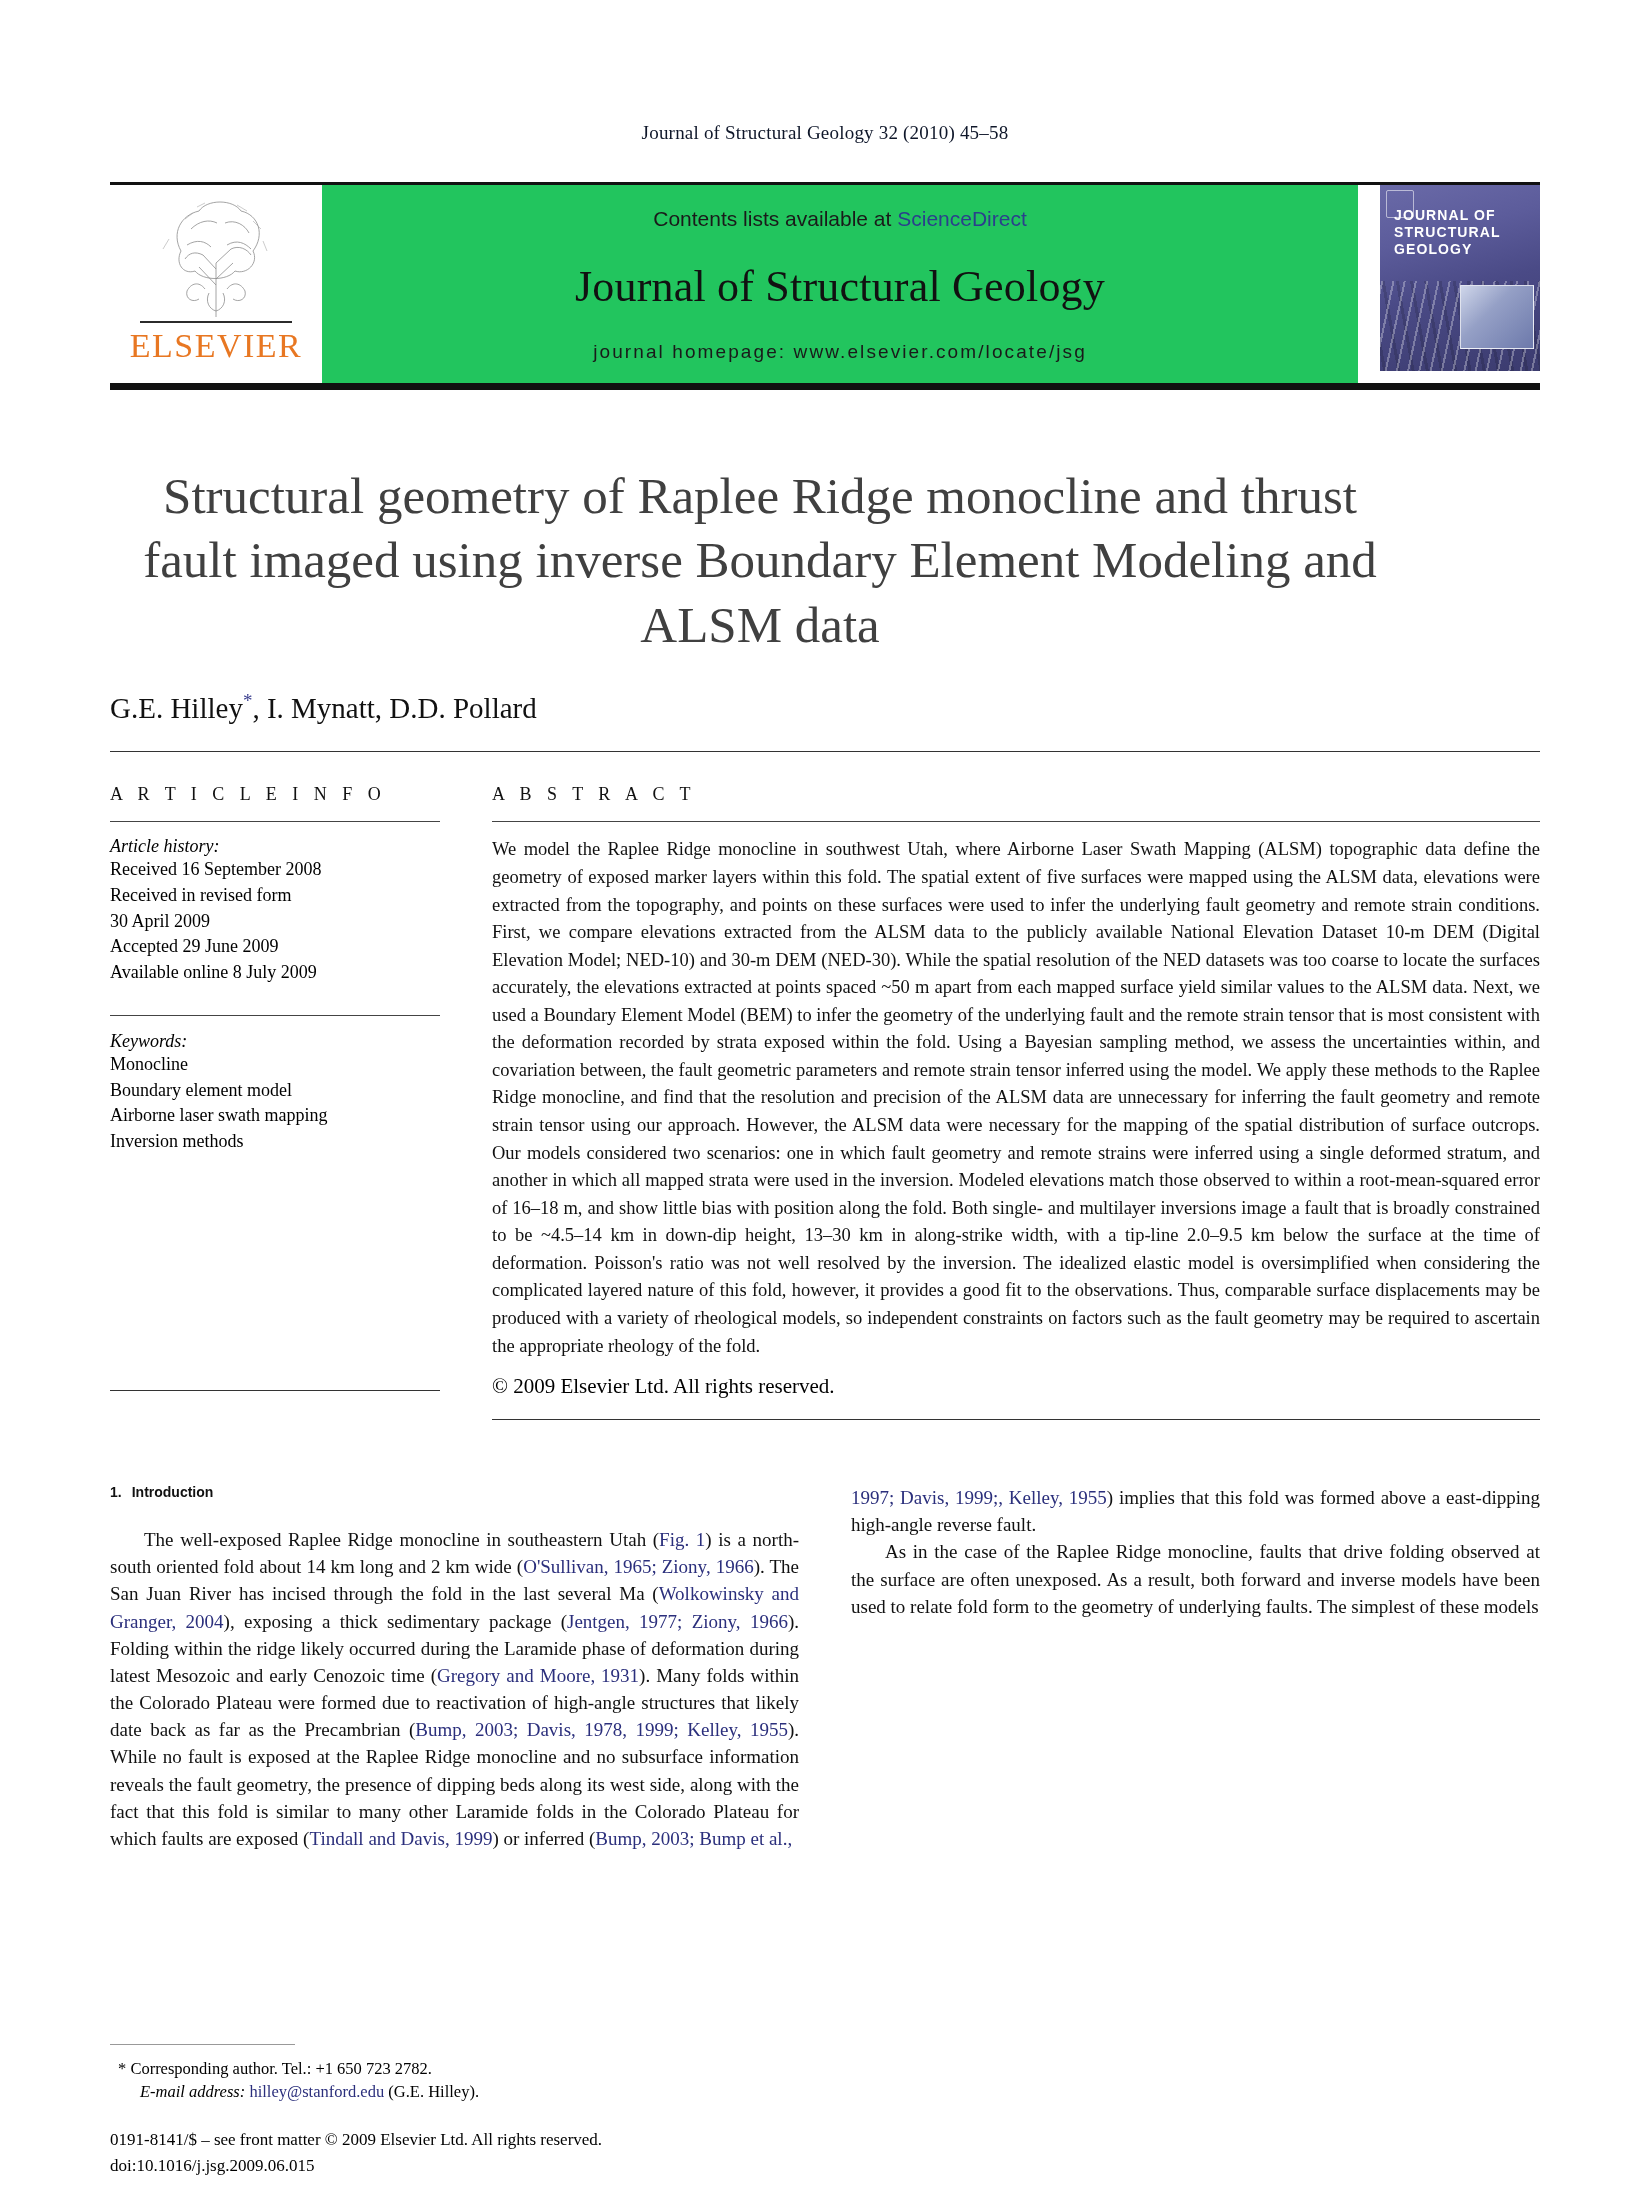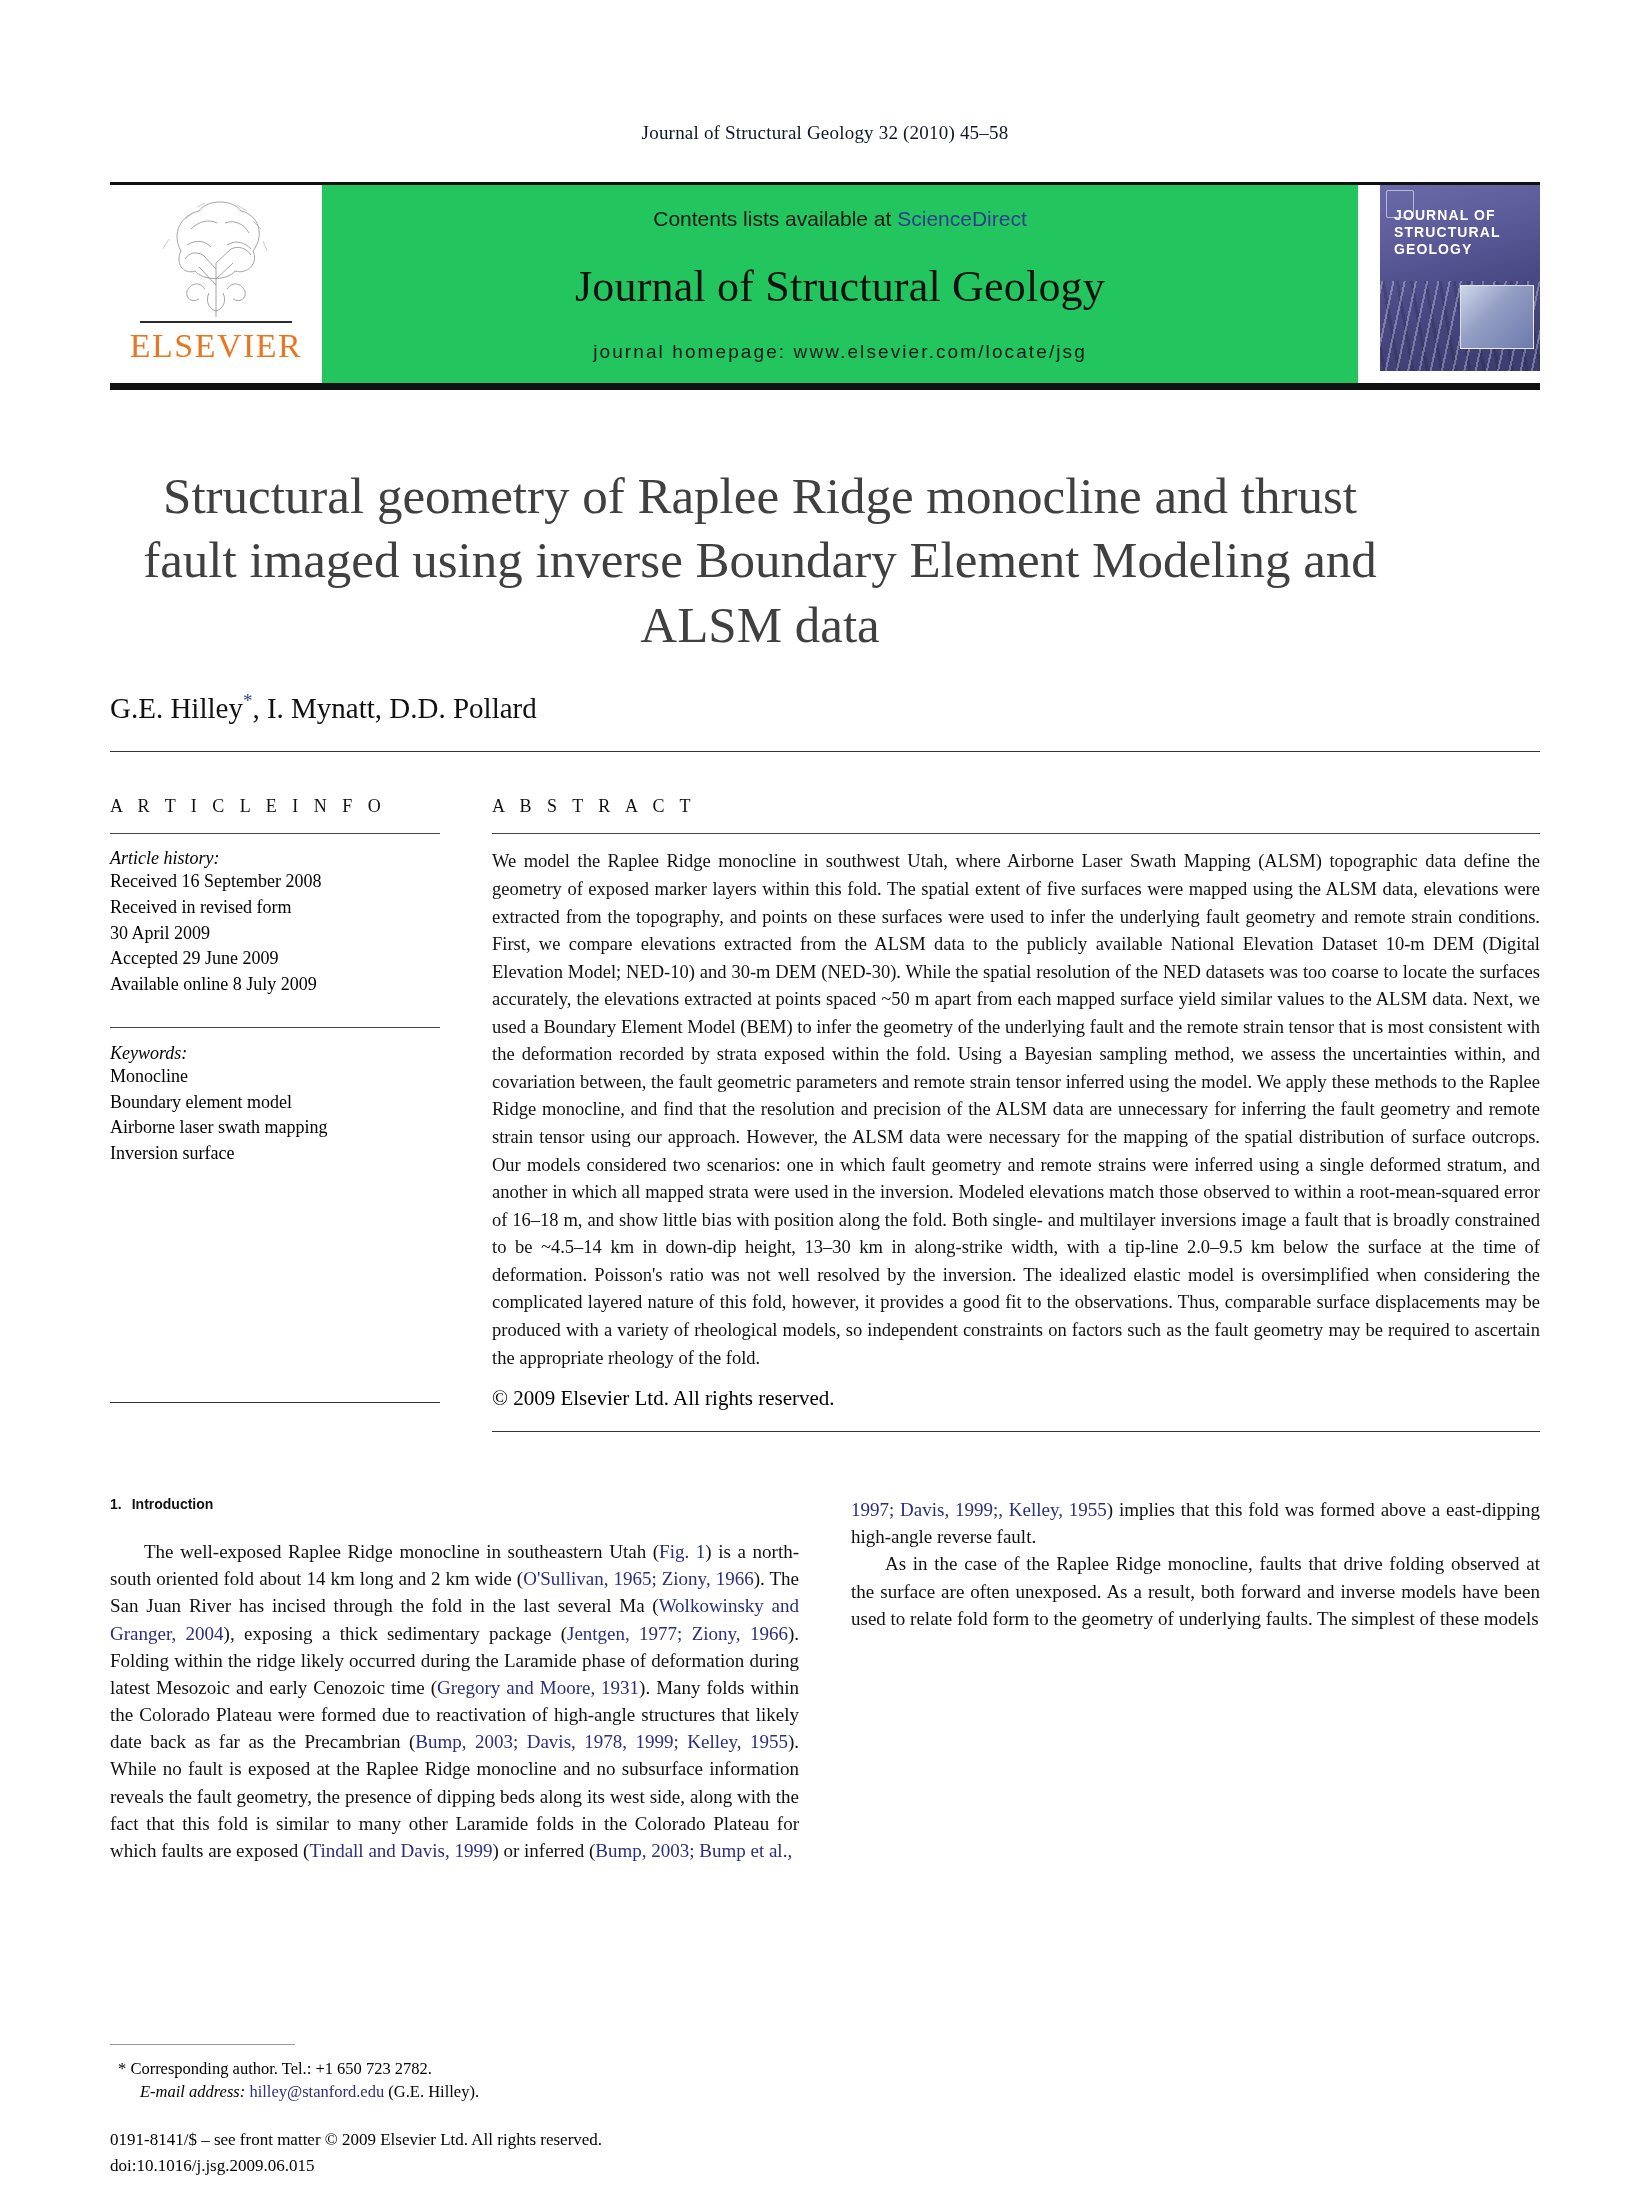"A R T I C" .info-abs { margin-top: 44px -> 32px }
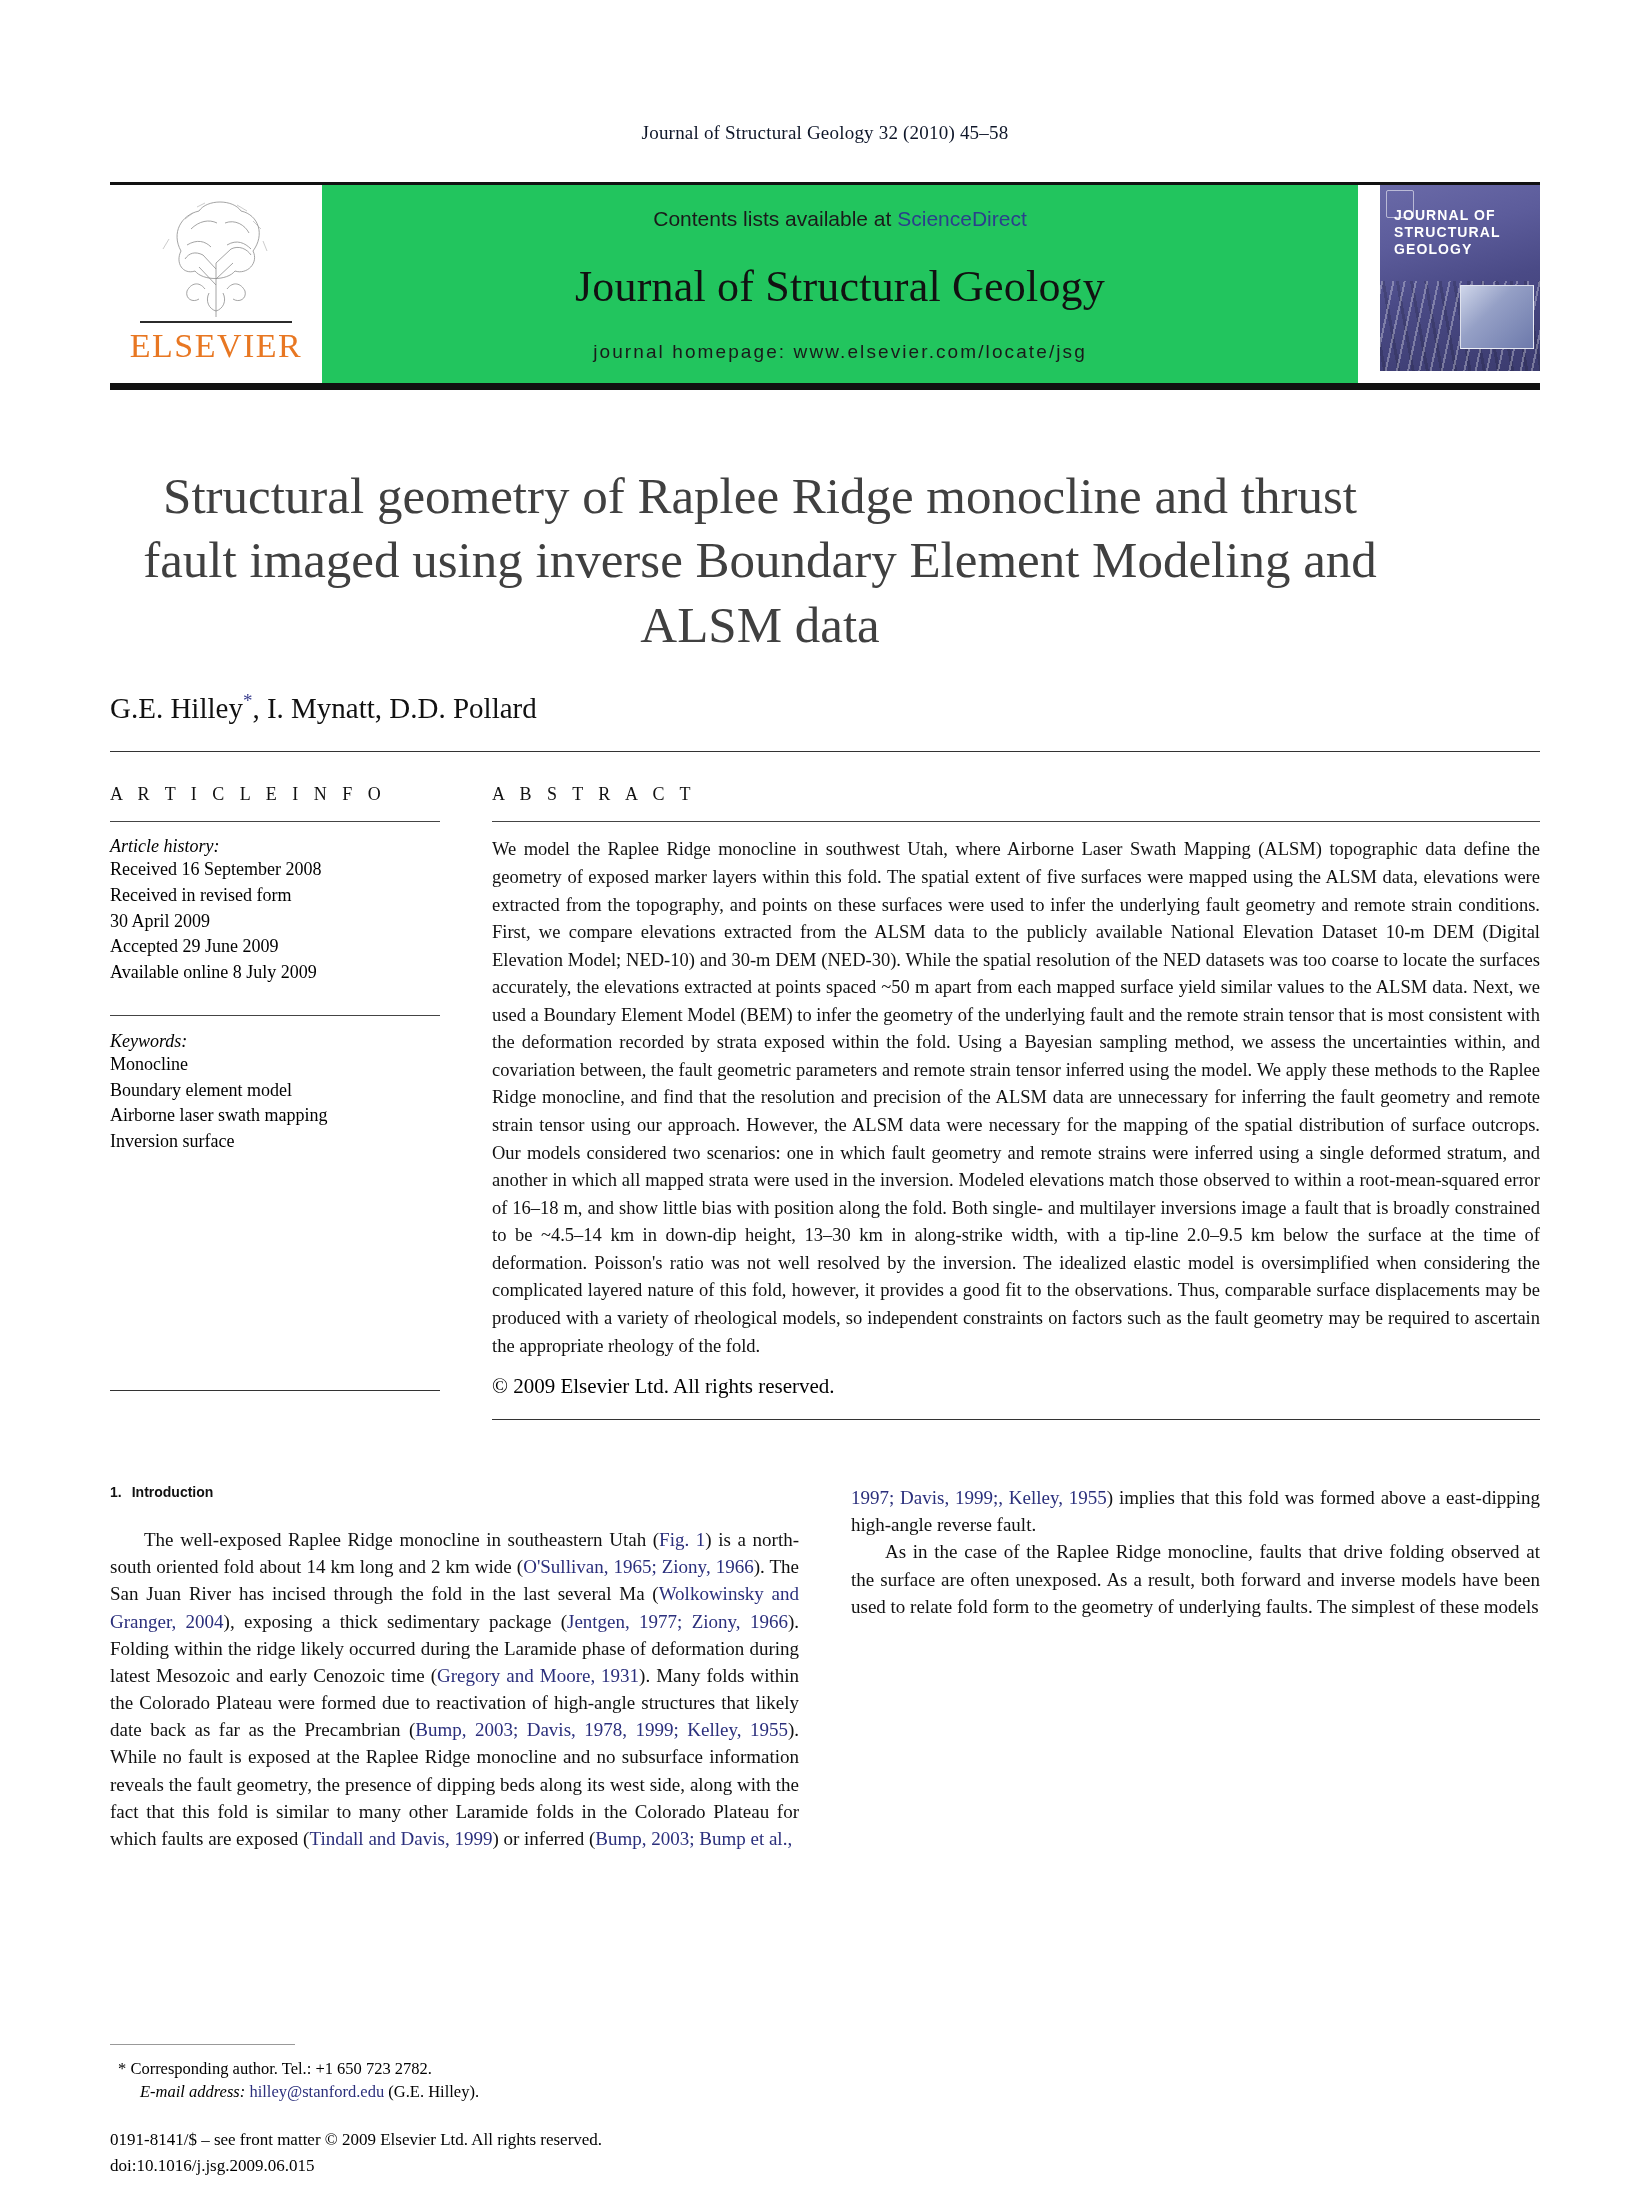"Inversion surface" div.info-line { text: surface -> methods }
